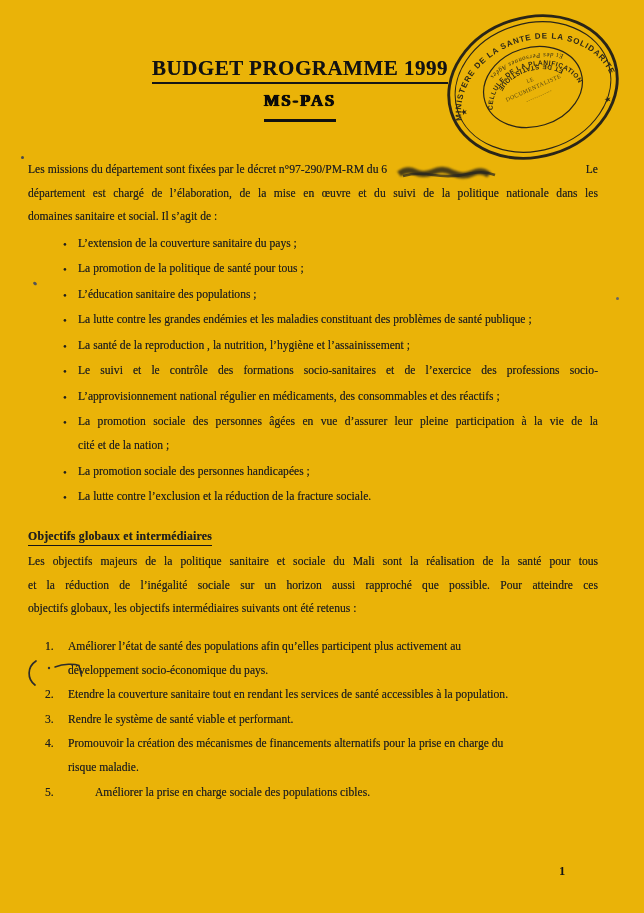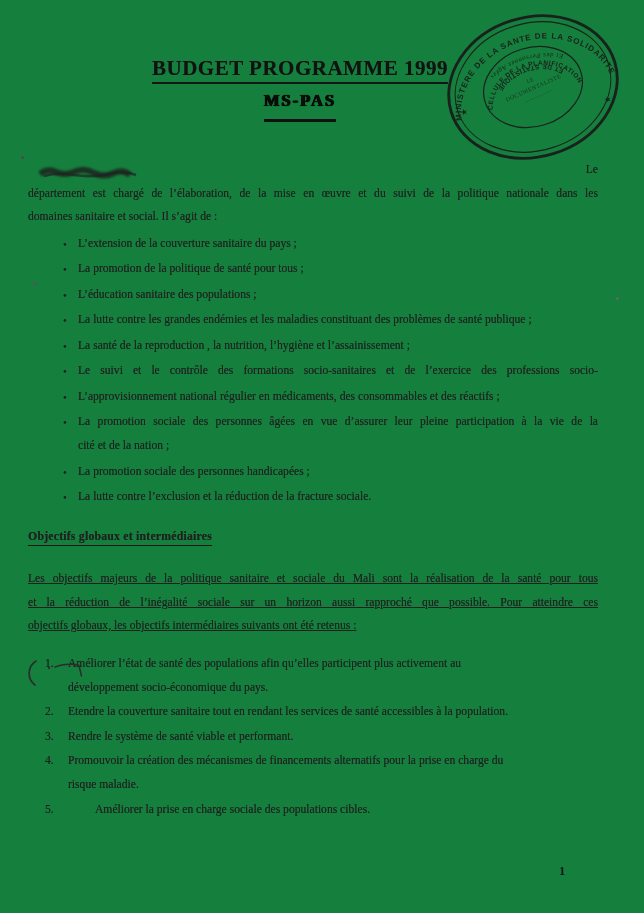"BUDGET PROGRAMME 1999" .page { background: #15803d -> #eab308 }
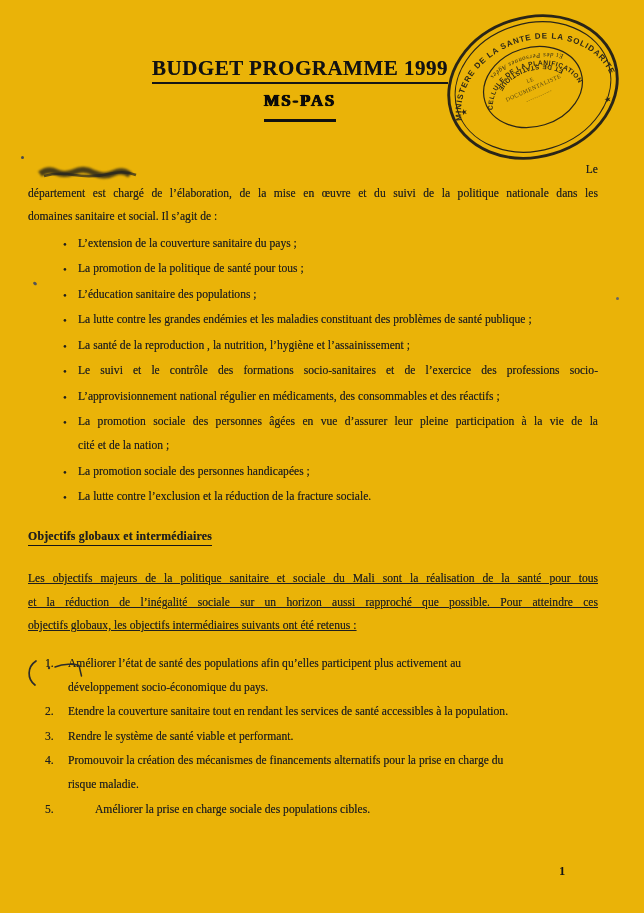"Les missions du département sont" span { html: none -> <span>Les missions du département sont fixées par le décret n°97-290/PM-RM du 6</span> }
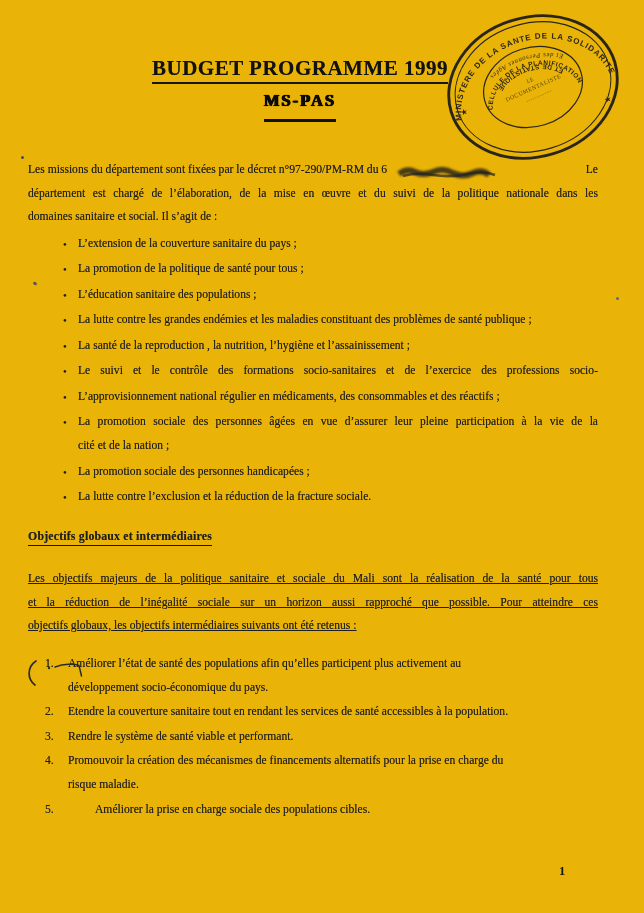"Les objectifs majeurs de la" .p2 { margin-top: 21px -> 4px; text-decoration: underline -> none }
